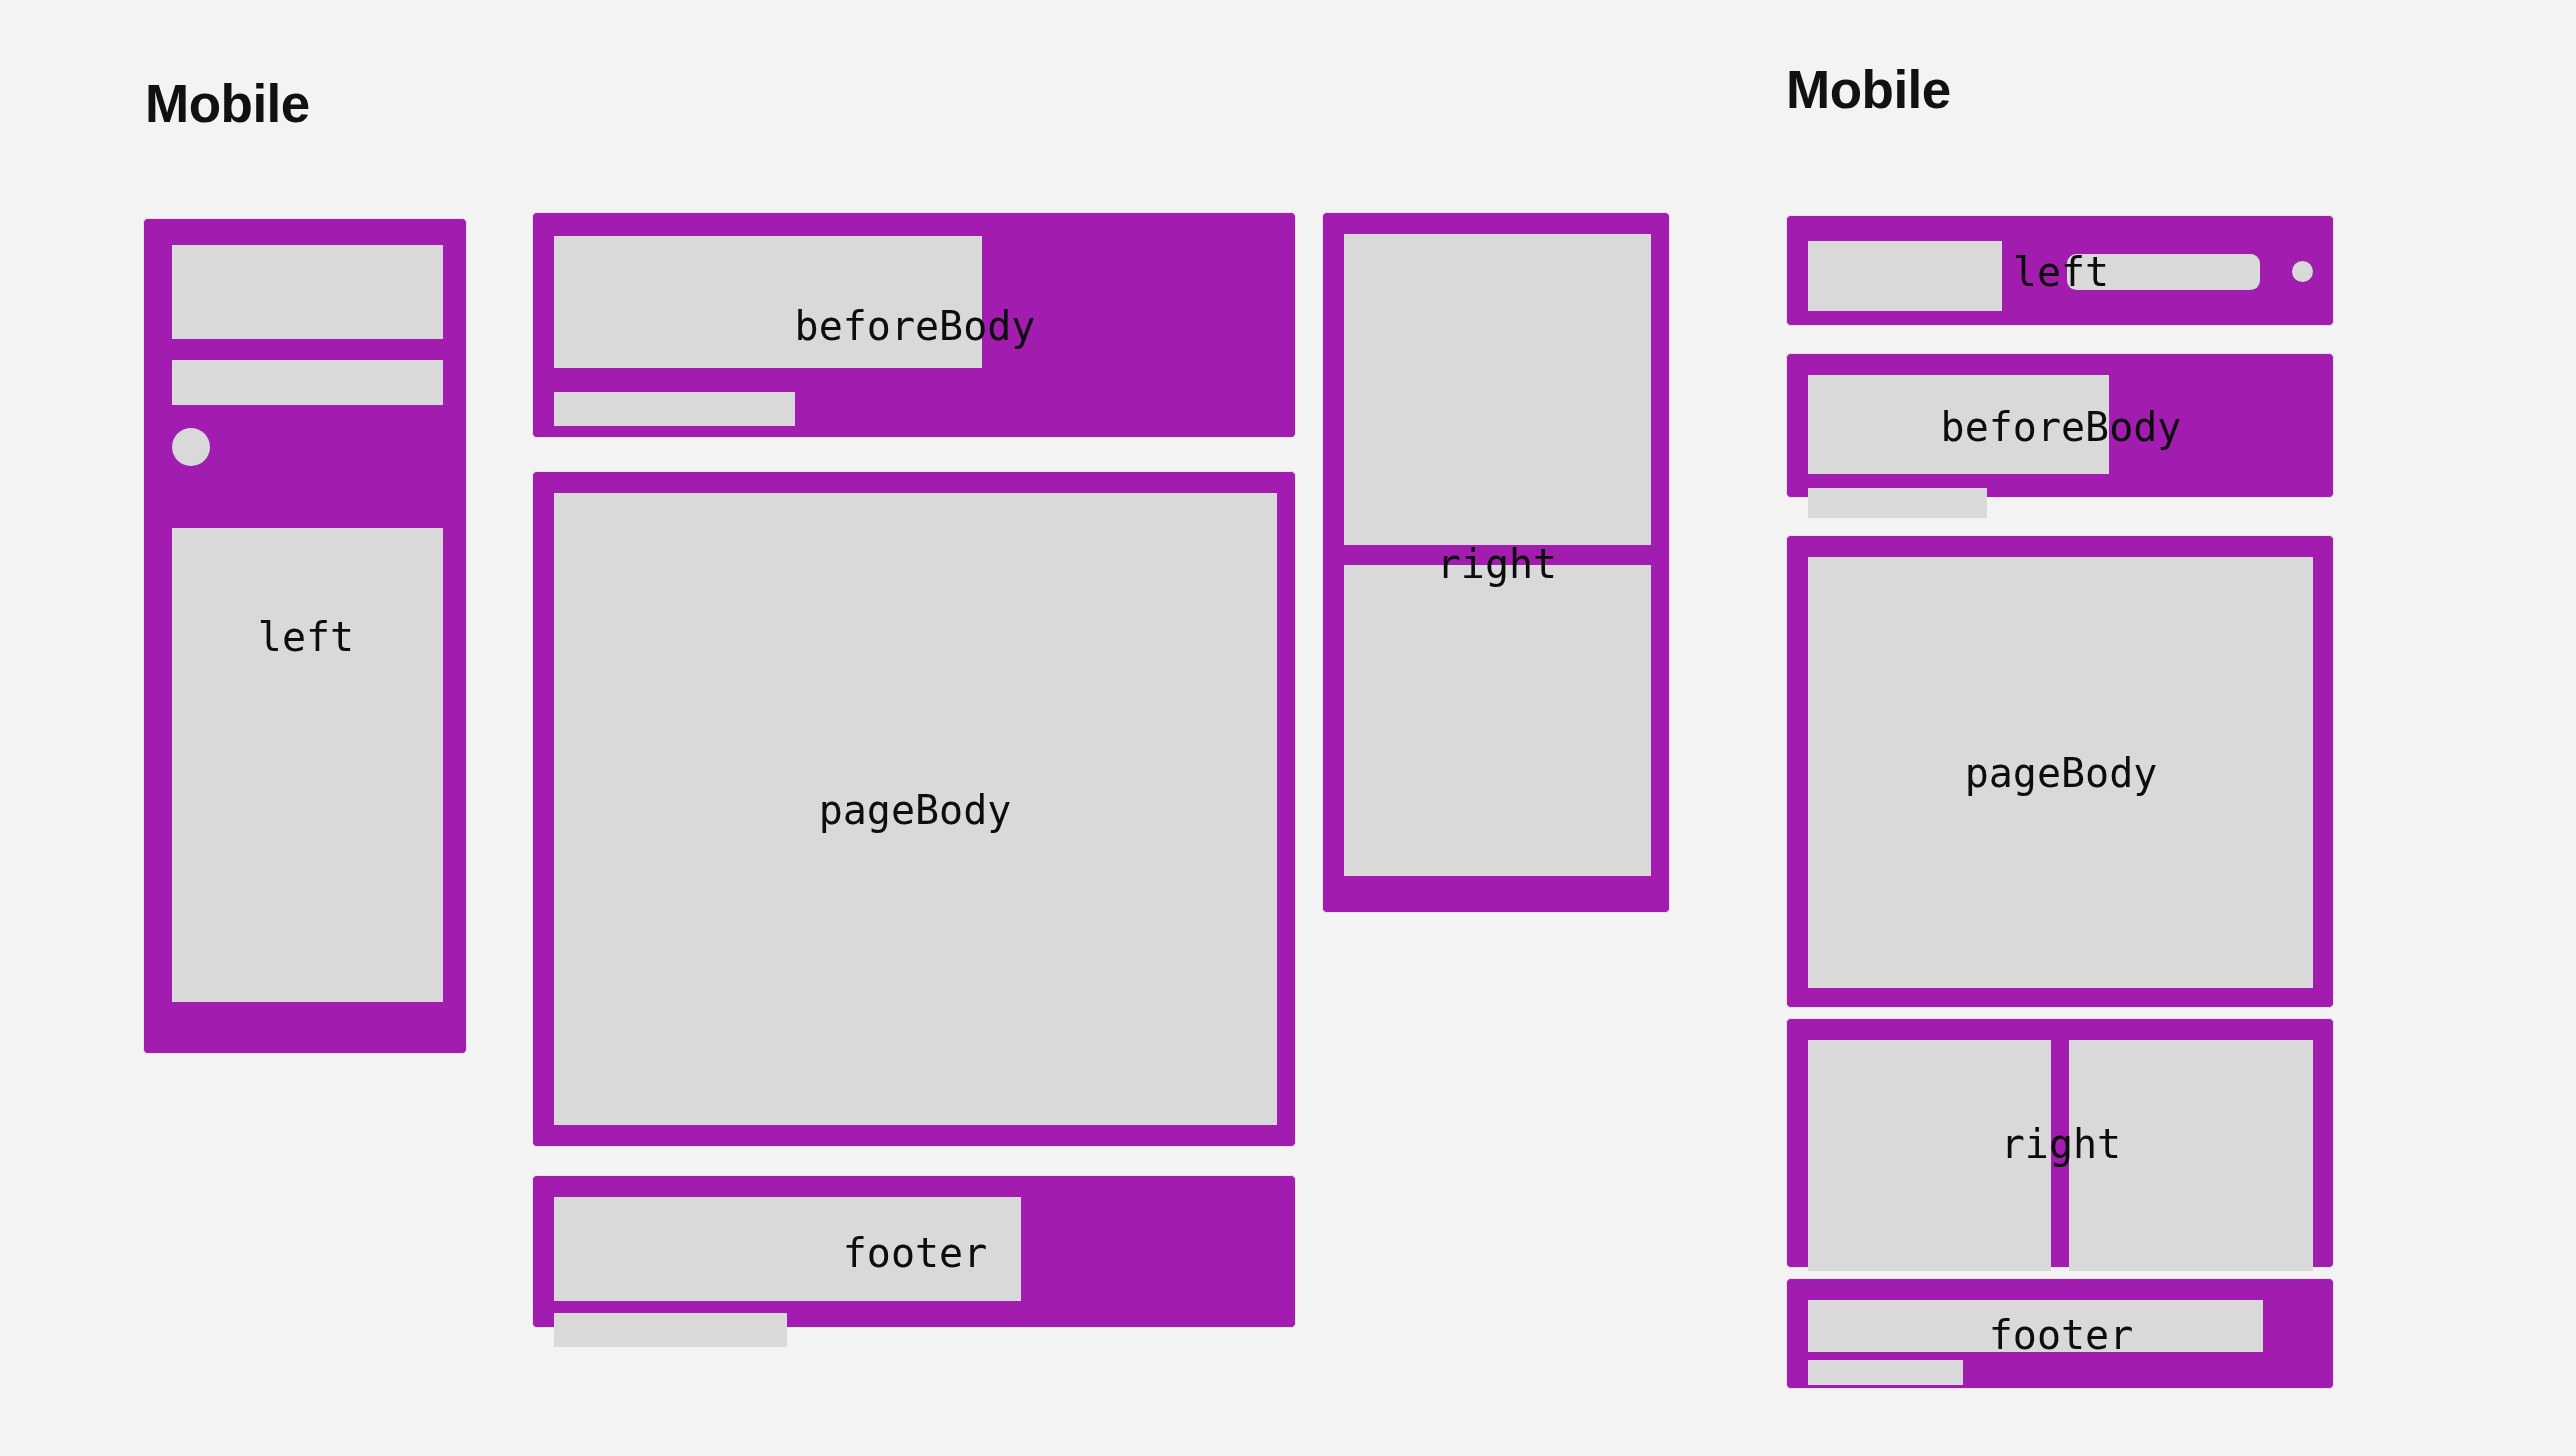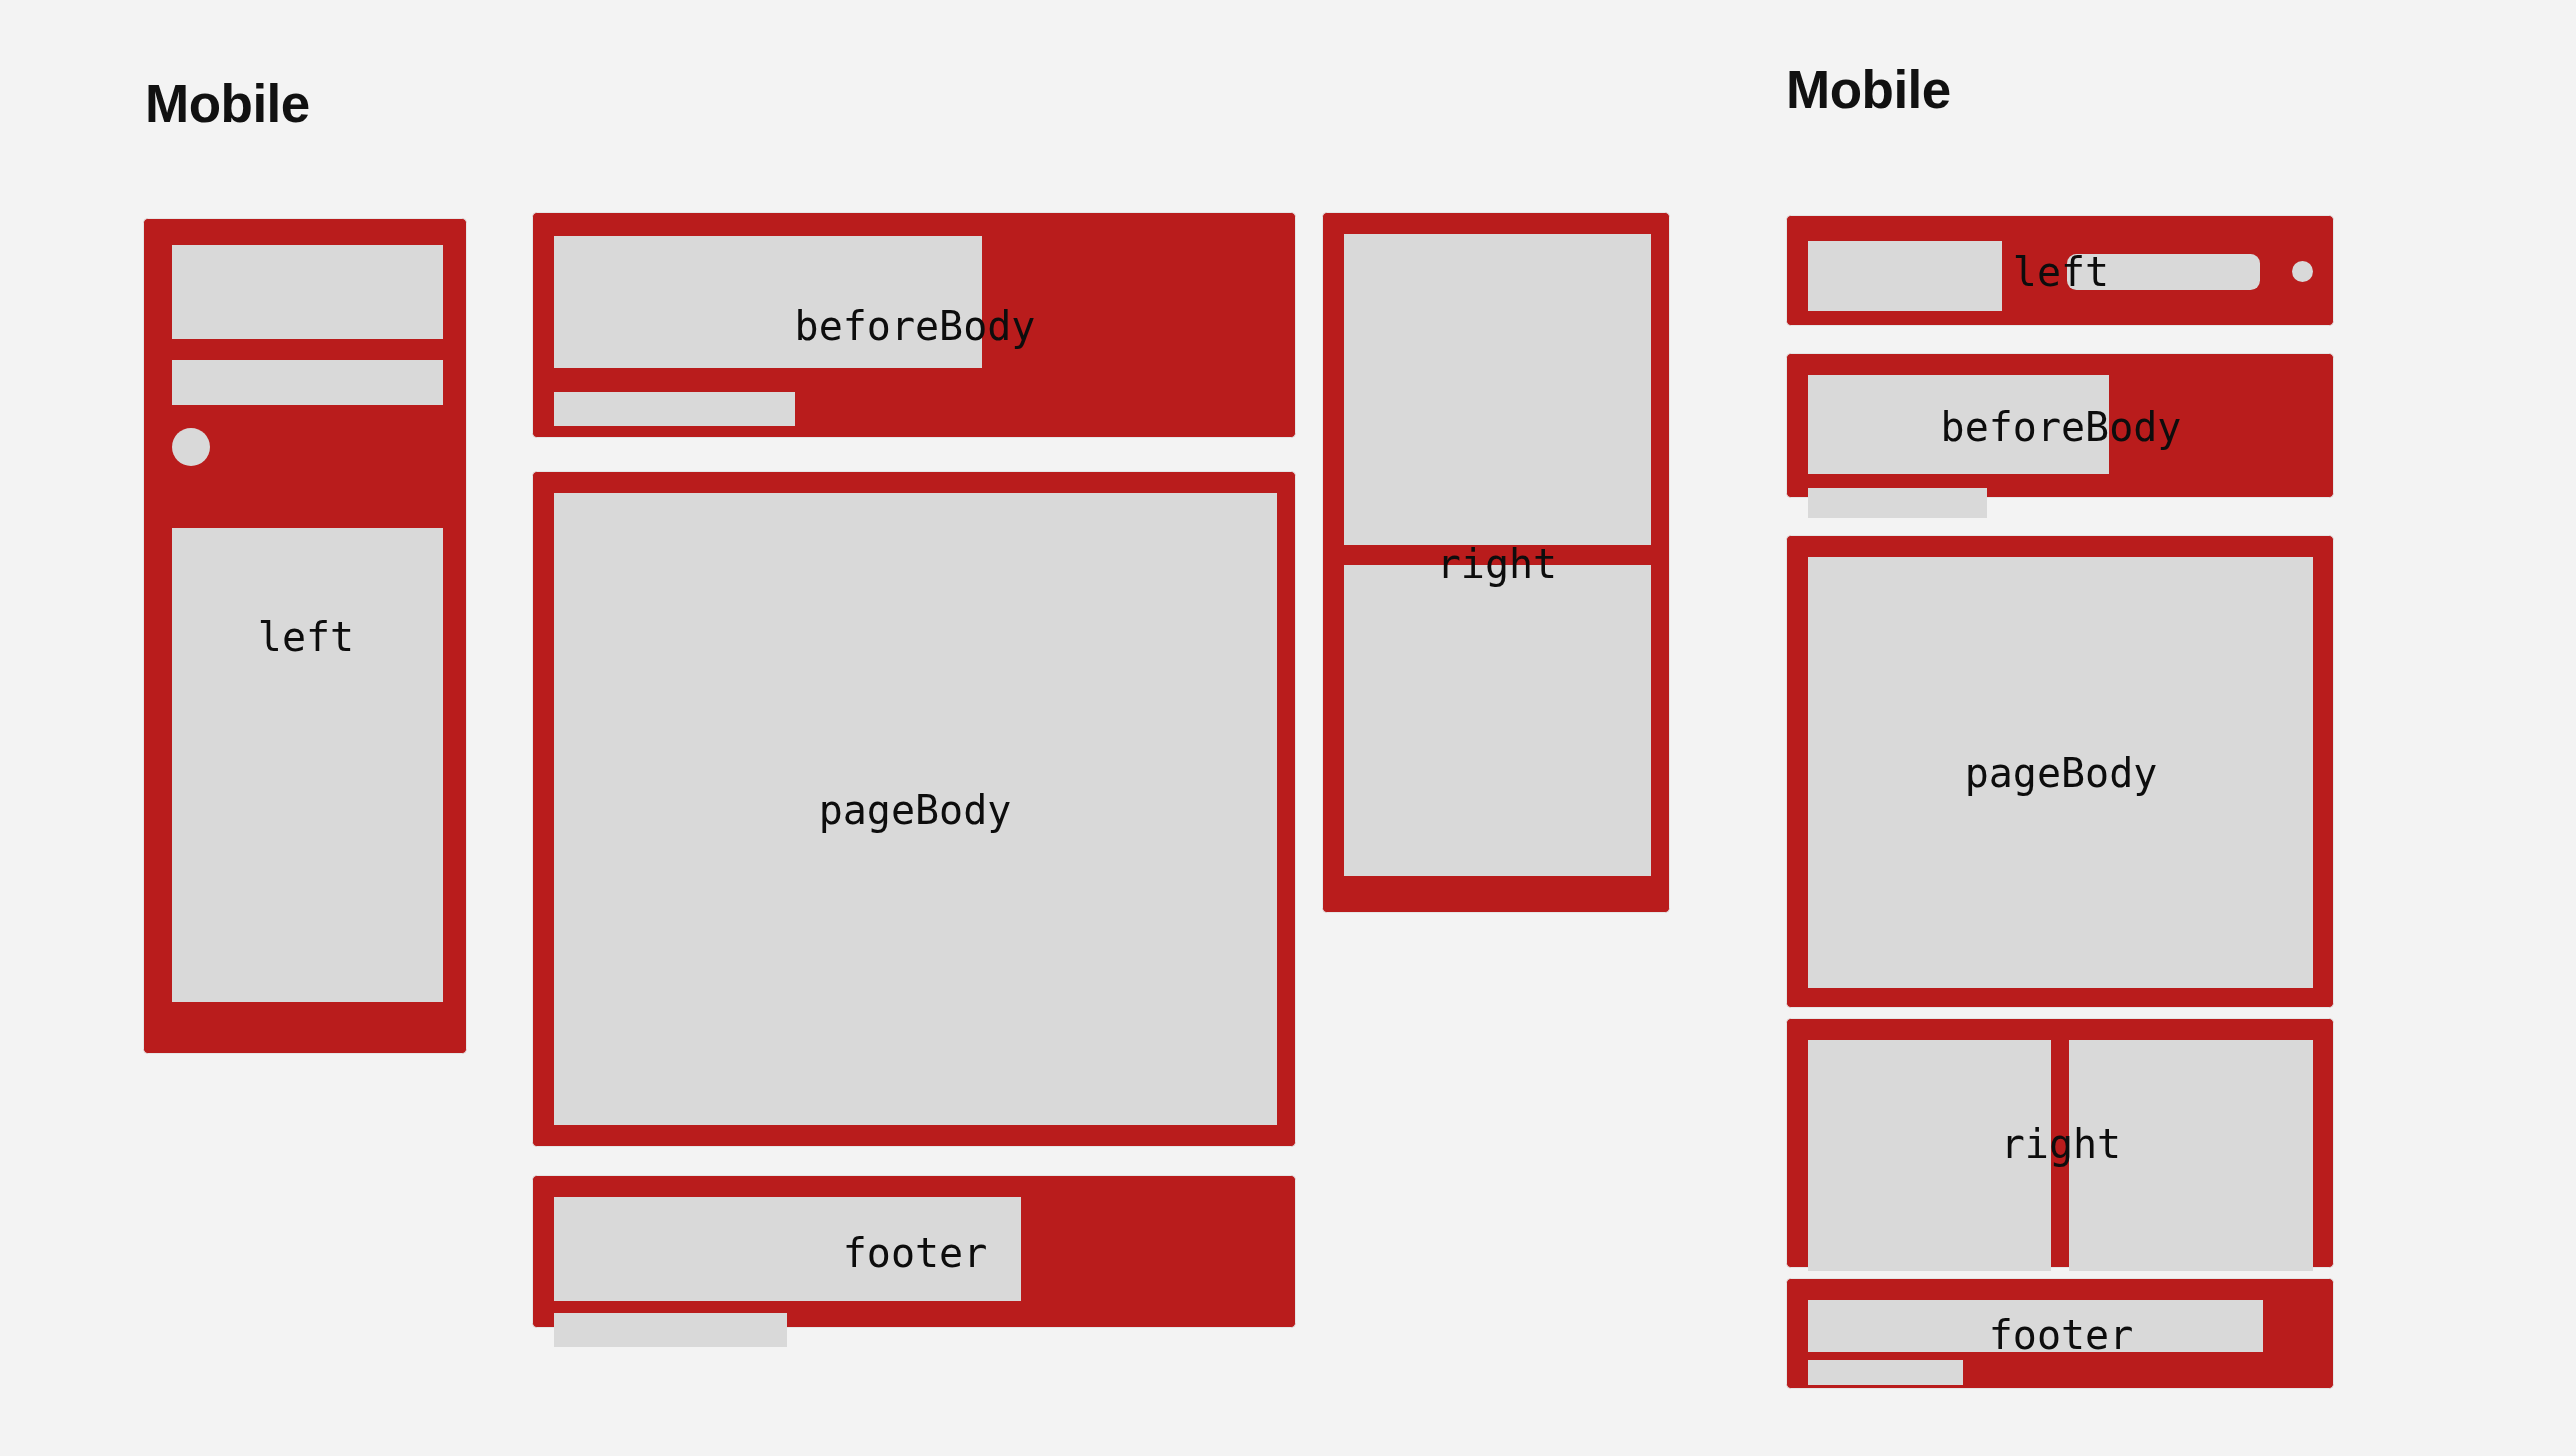"left" .panel { background: #b91c1c -> #a21caf }
